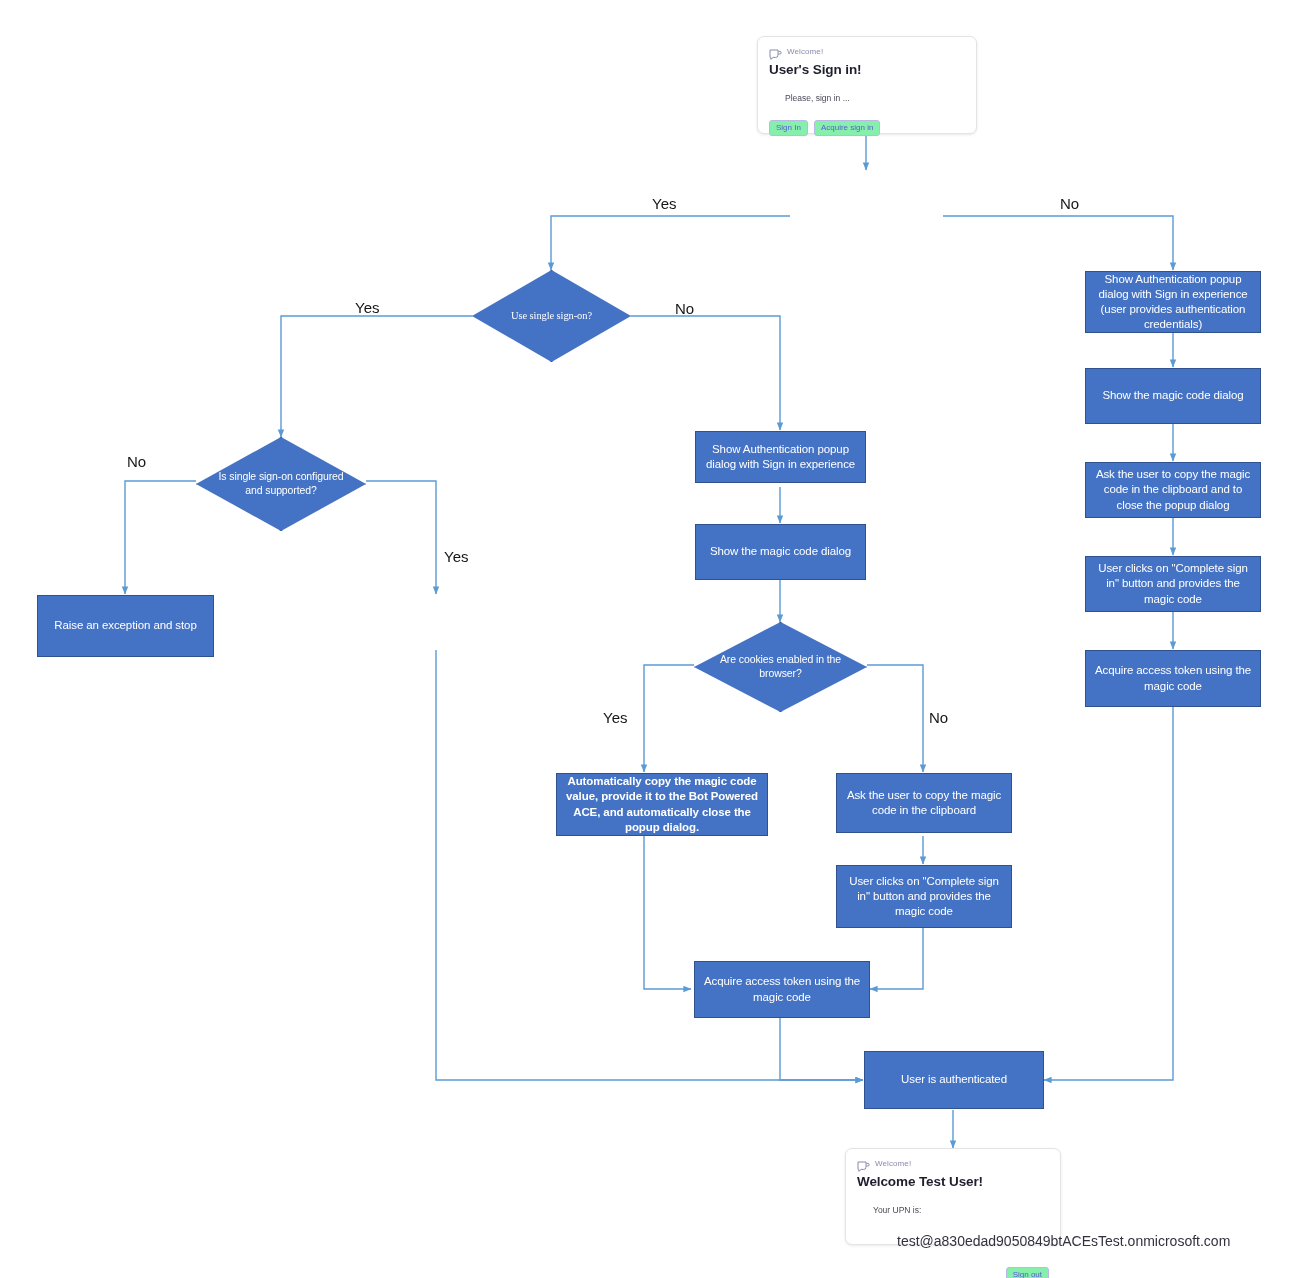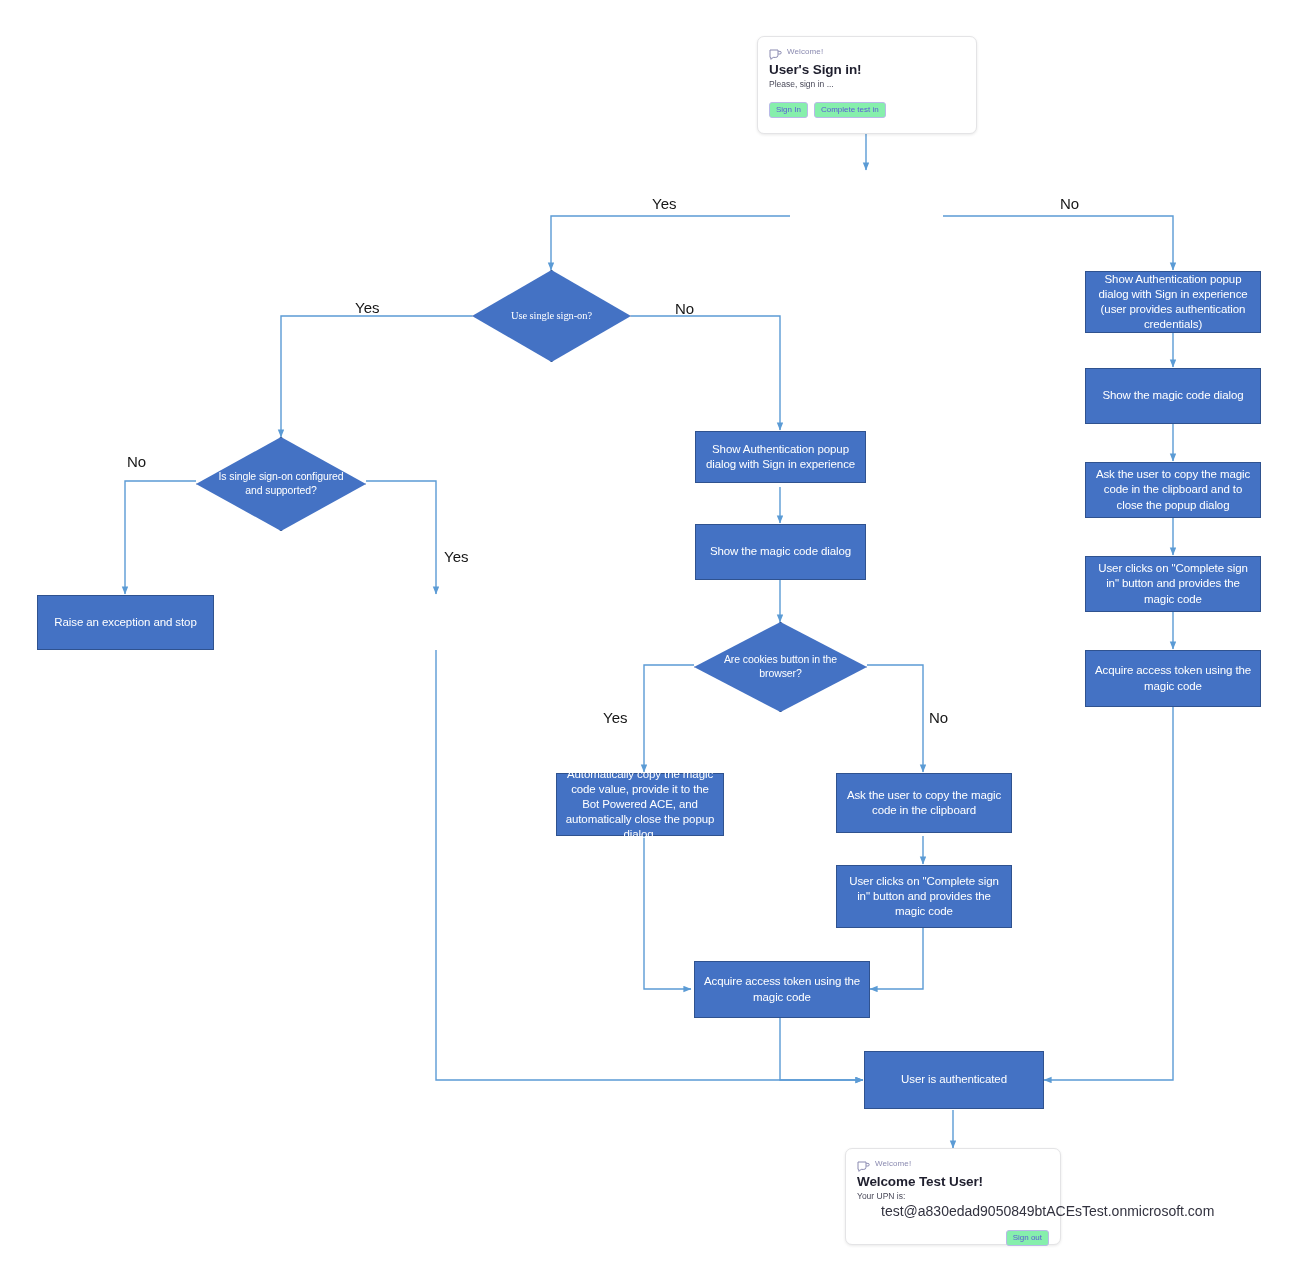"Please, sign in ..." .card-sub { margin: 0 -> 16px }
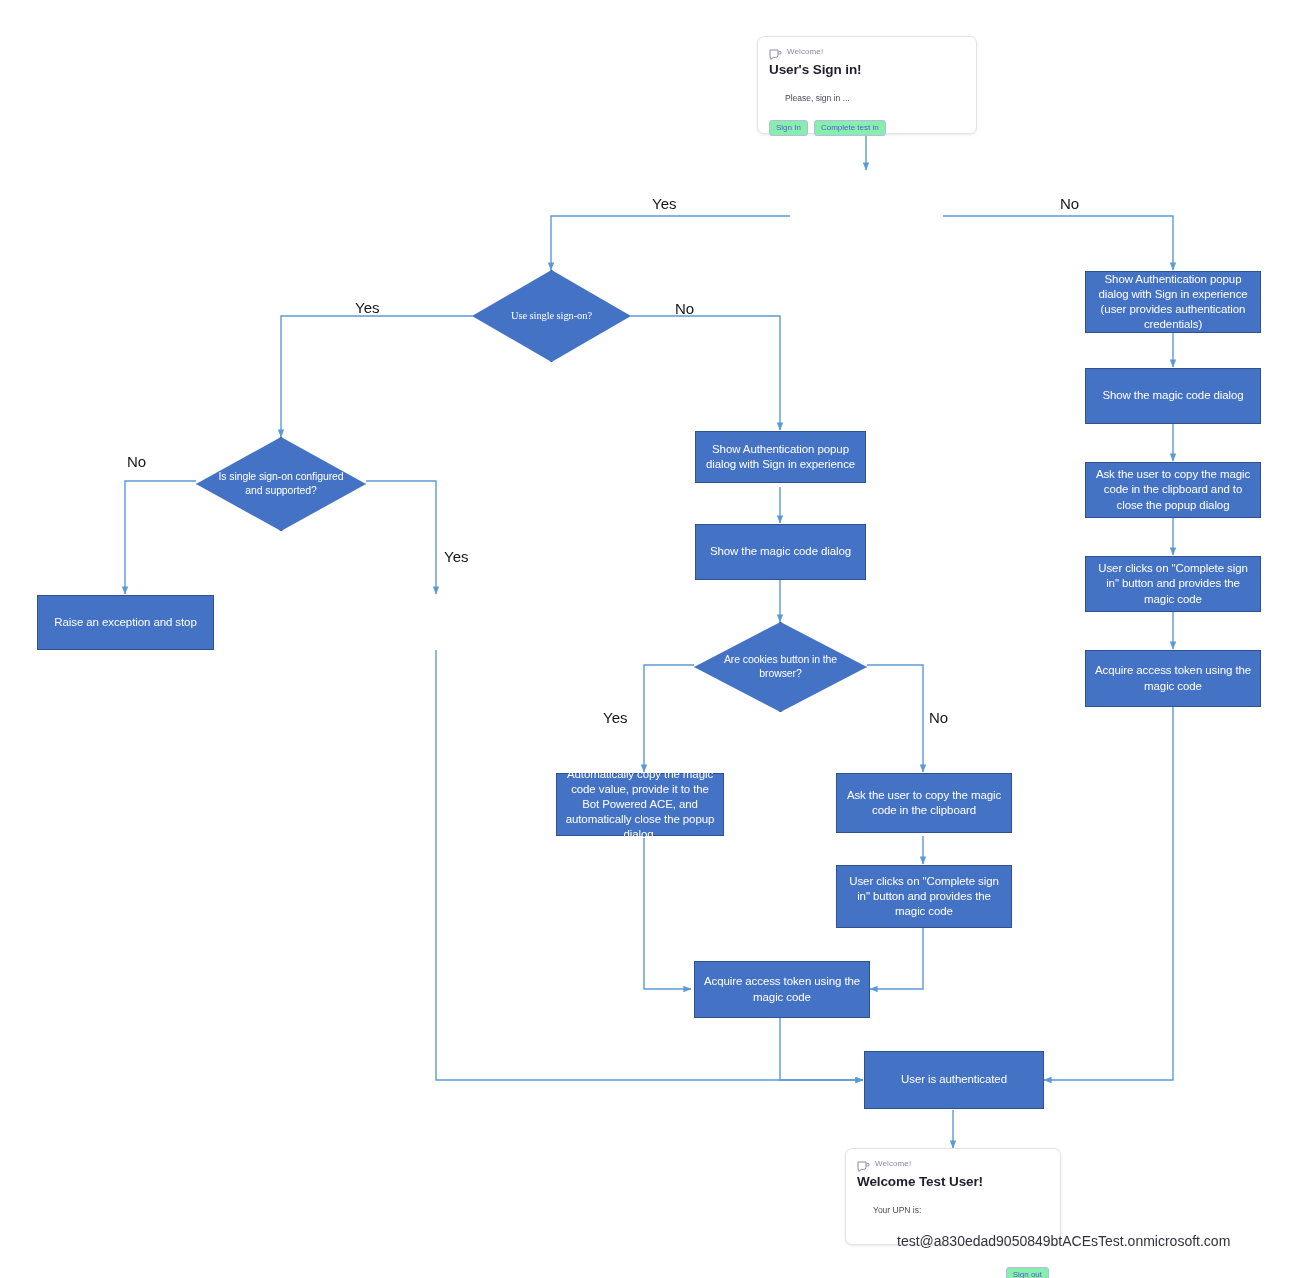"Complete test in" button.card-btn { text: Complete test -> Acquire sign }
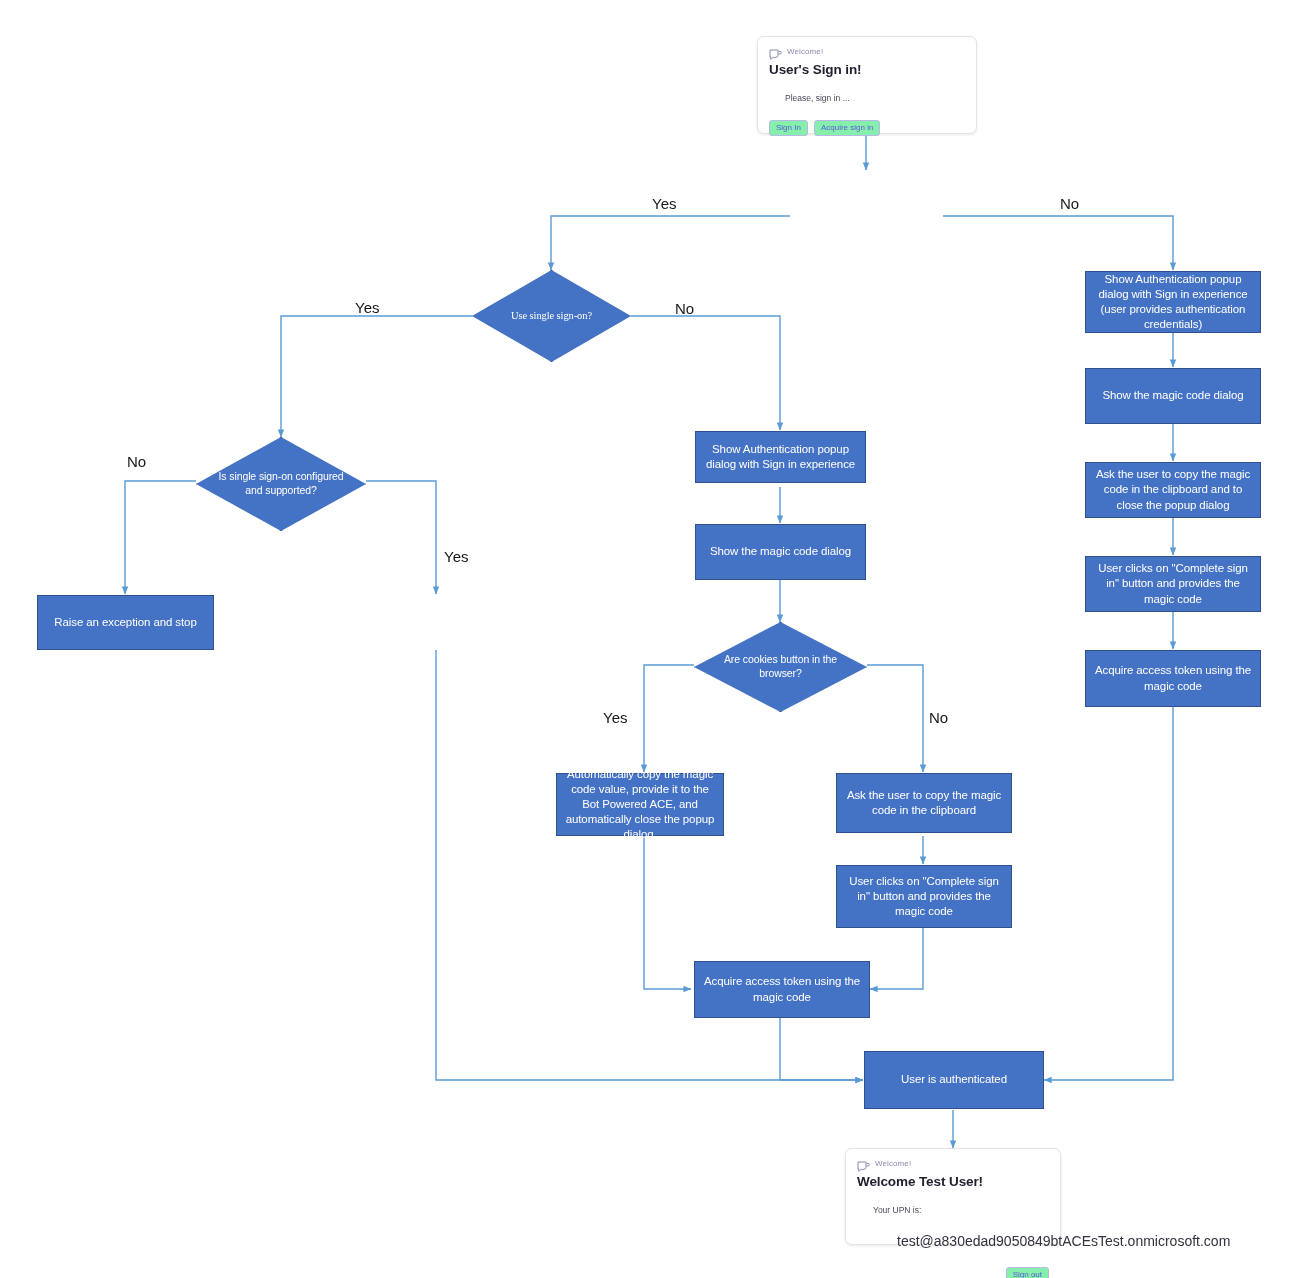"Raise an exception and stop" div.node { height: 55px -> 62px }
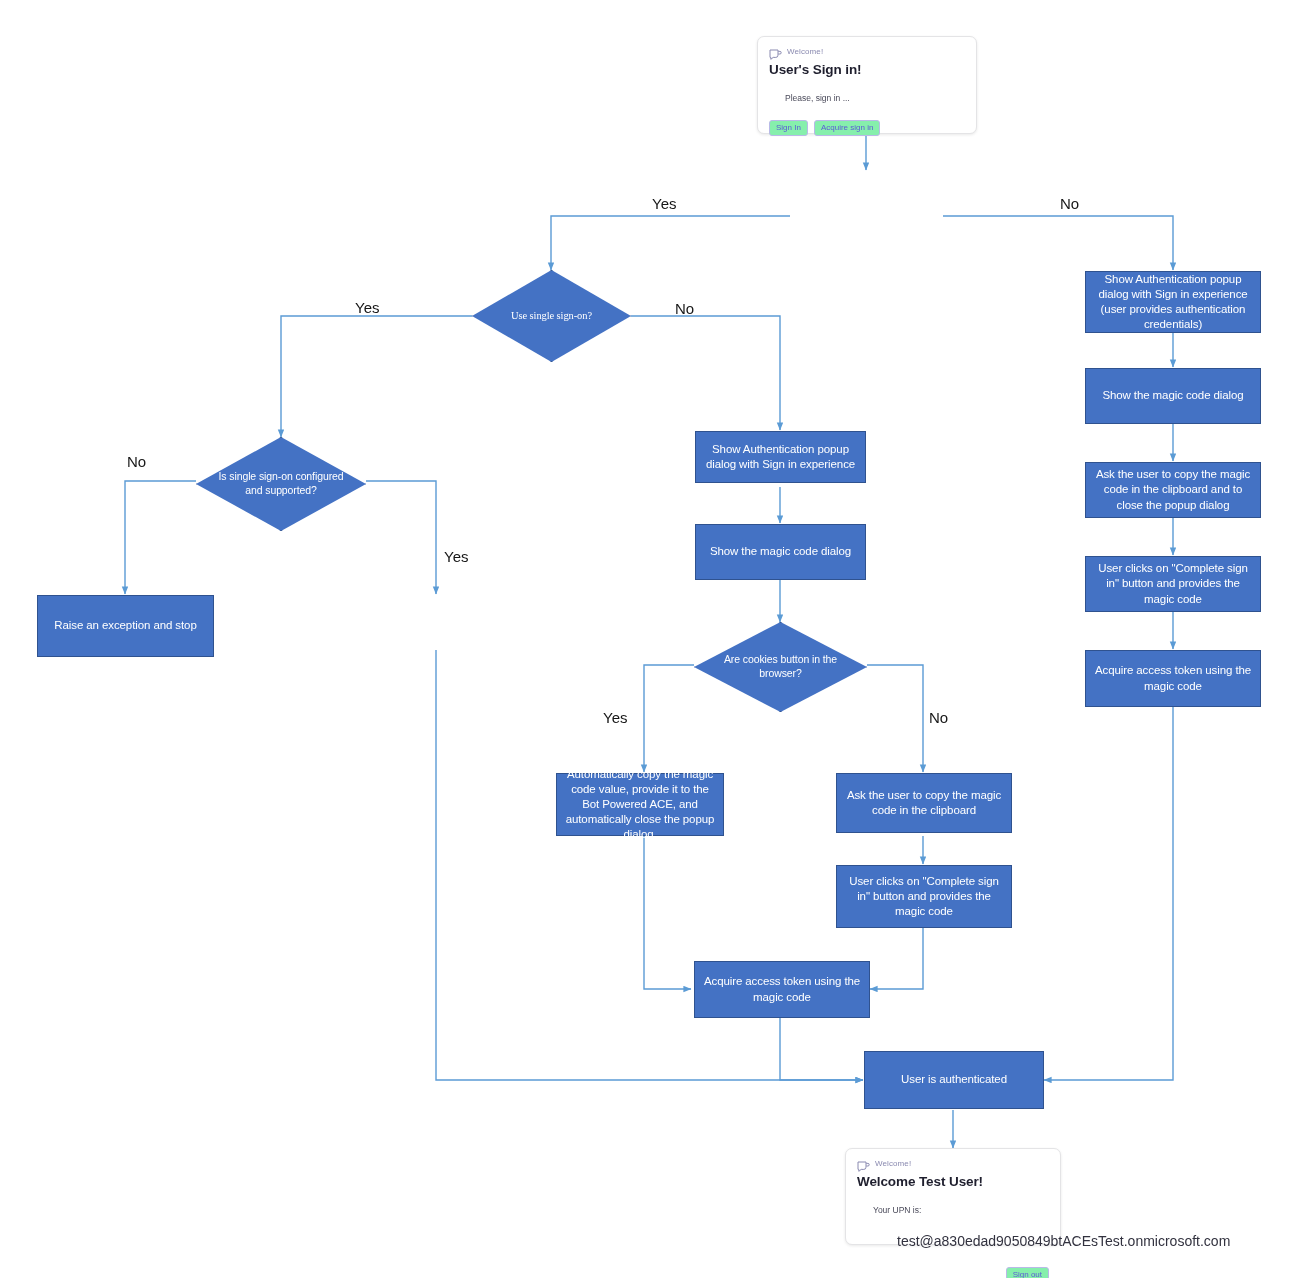"Are cookies button in the" div.dtext { text: button -> enabled }
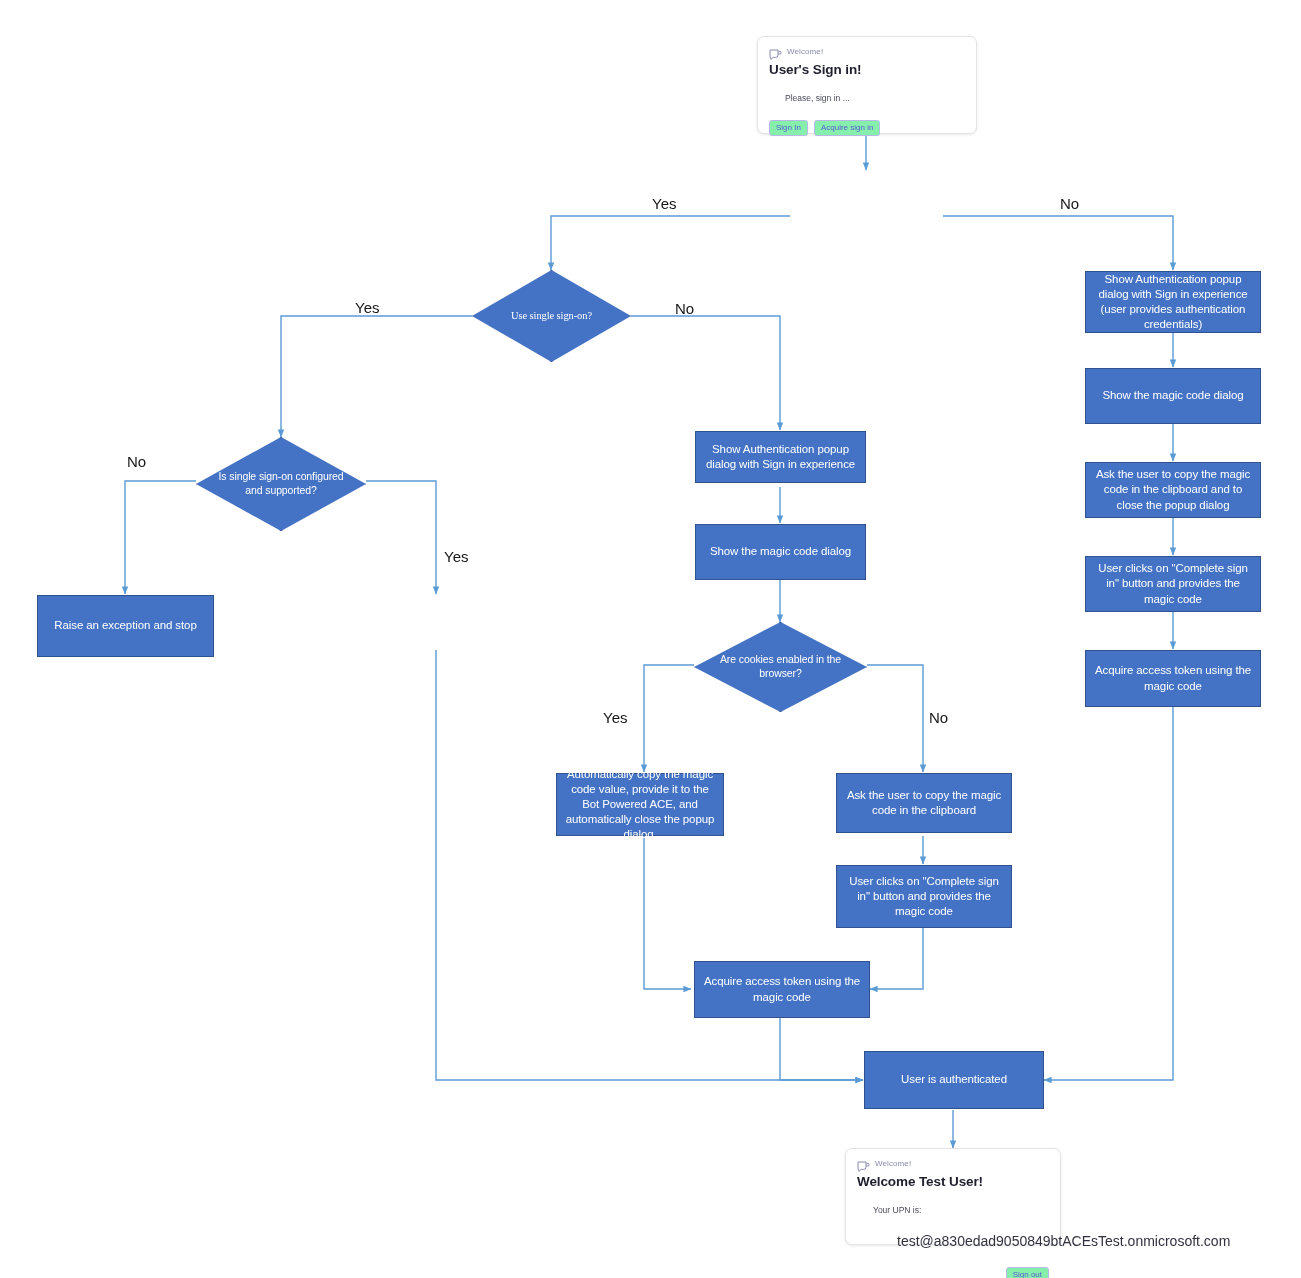"Automatically copy the magic code" div.node { font-weight: none -> bold; width: 168px -> 212px }
